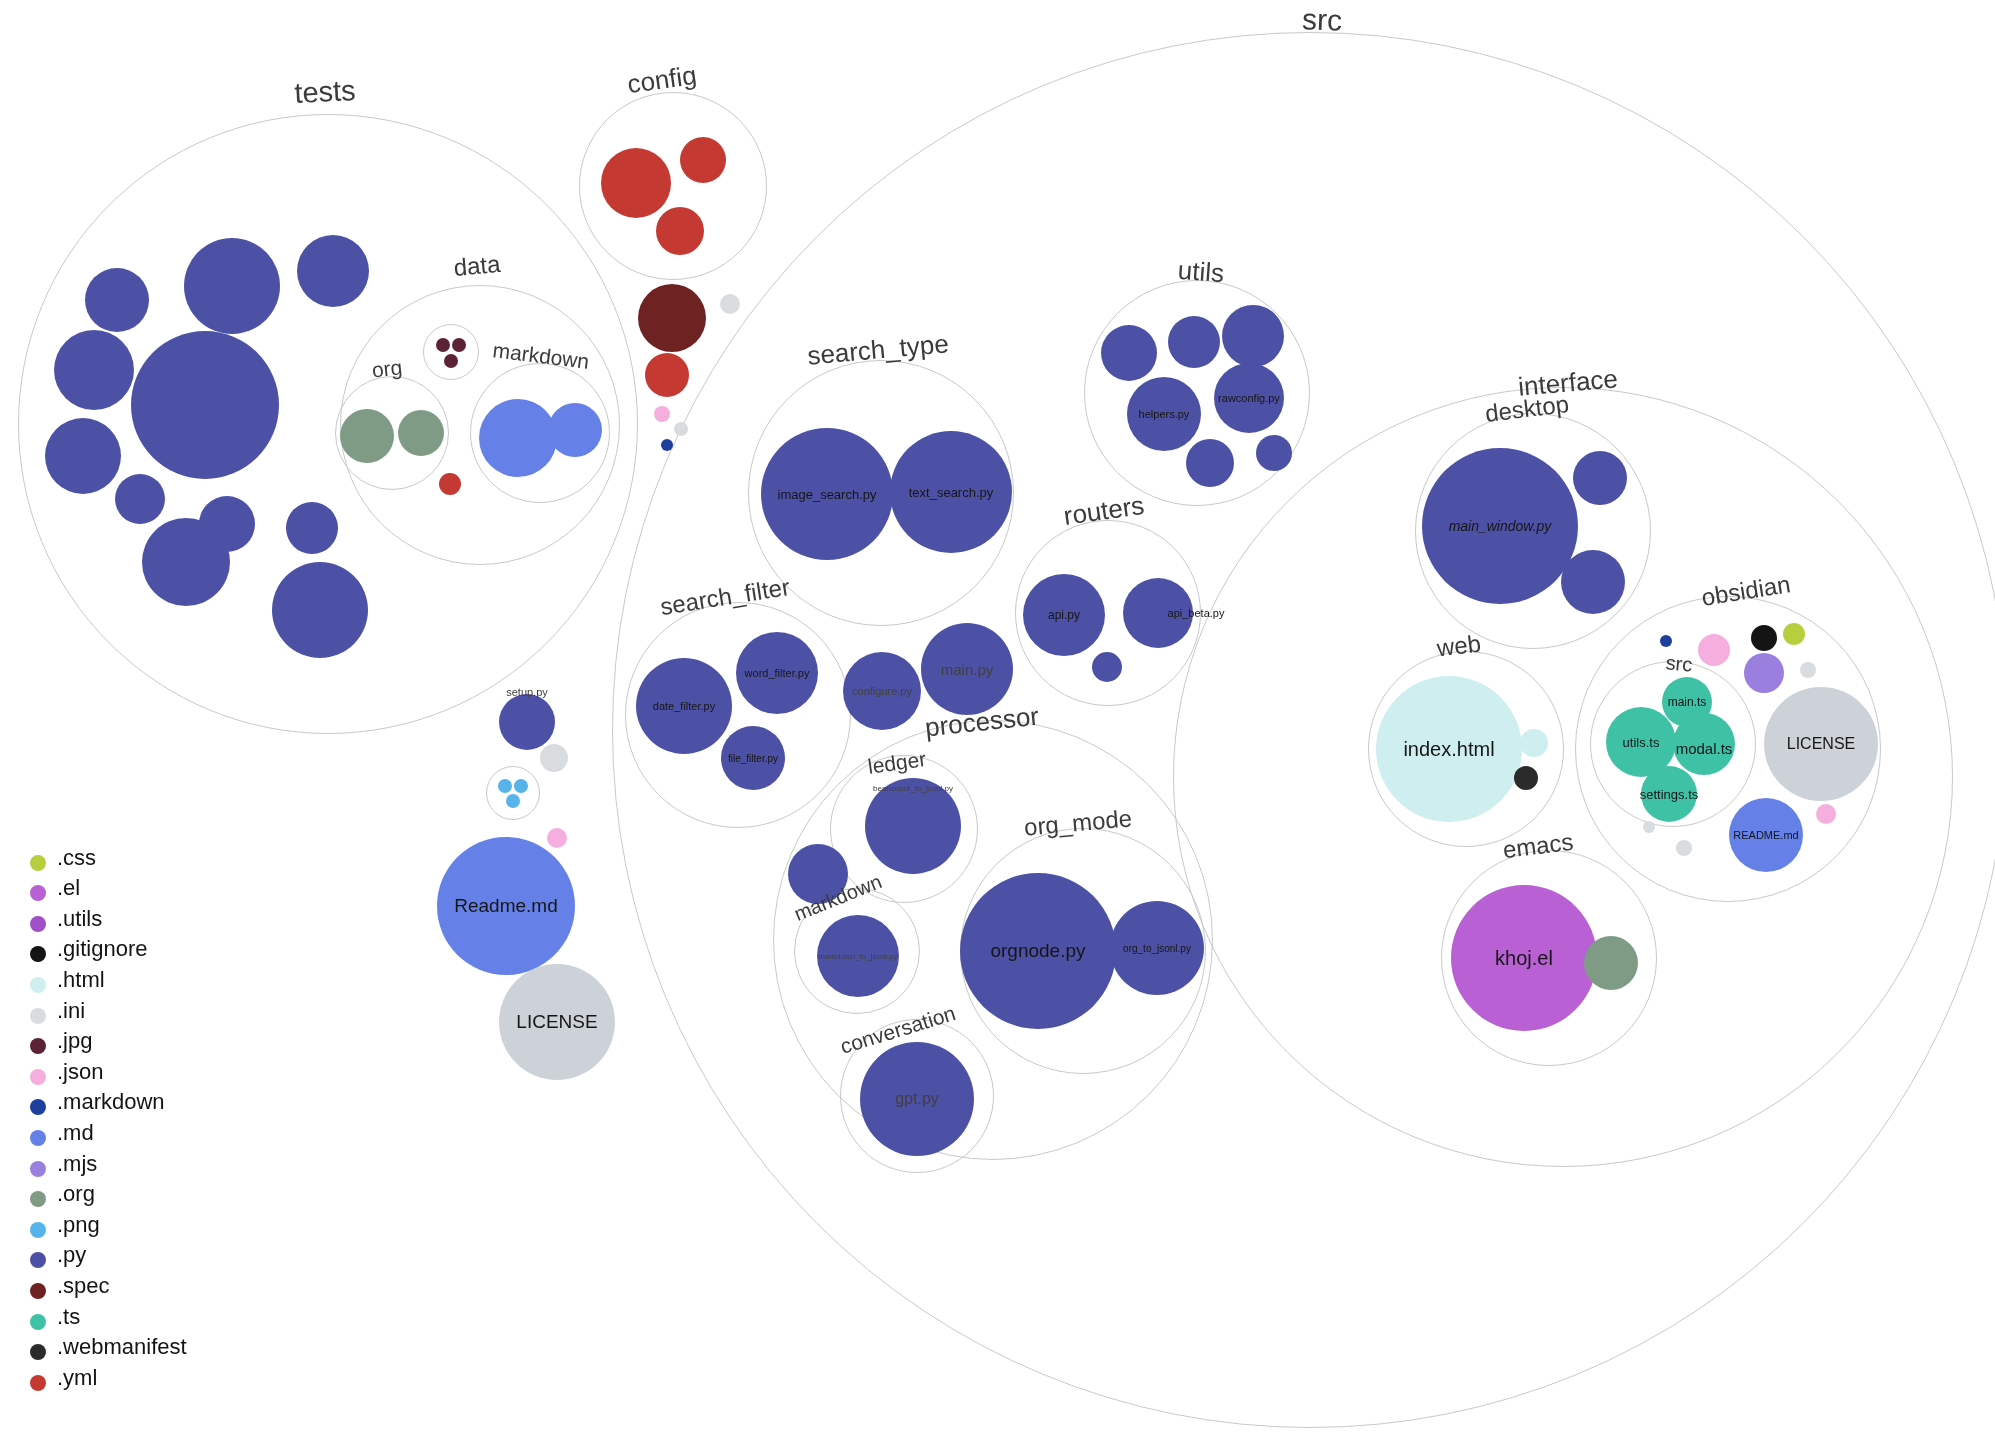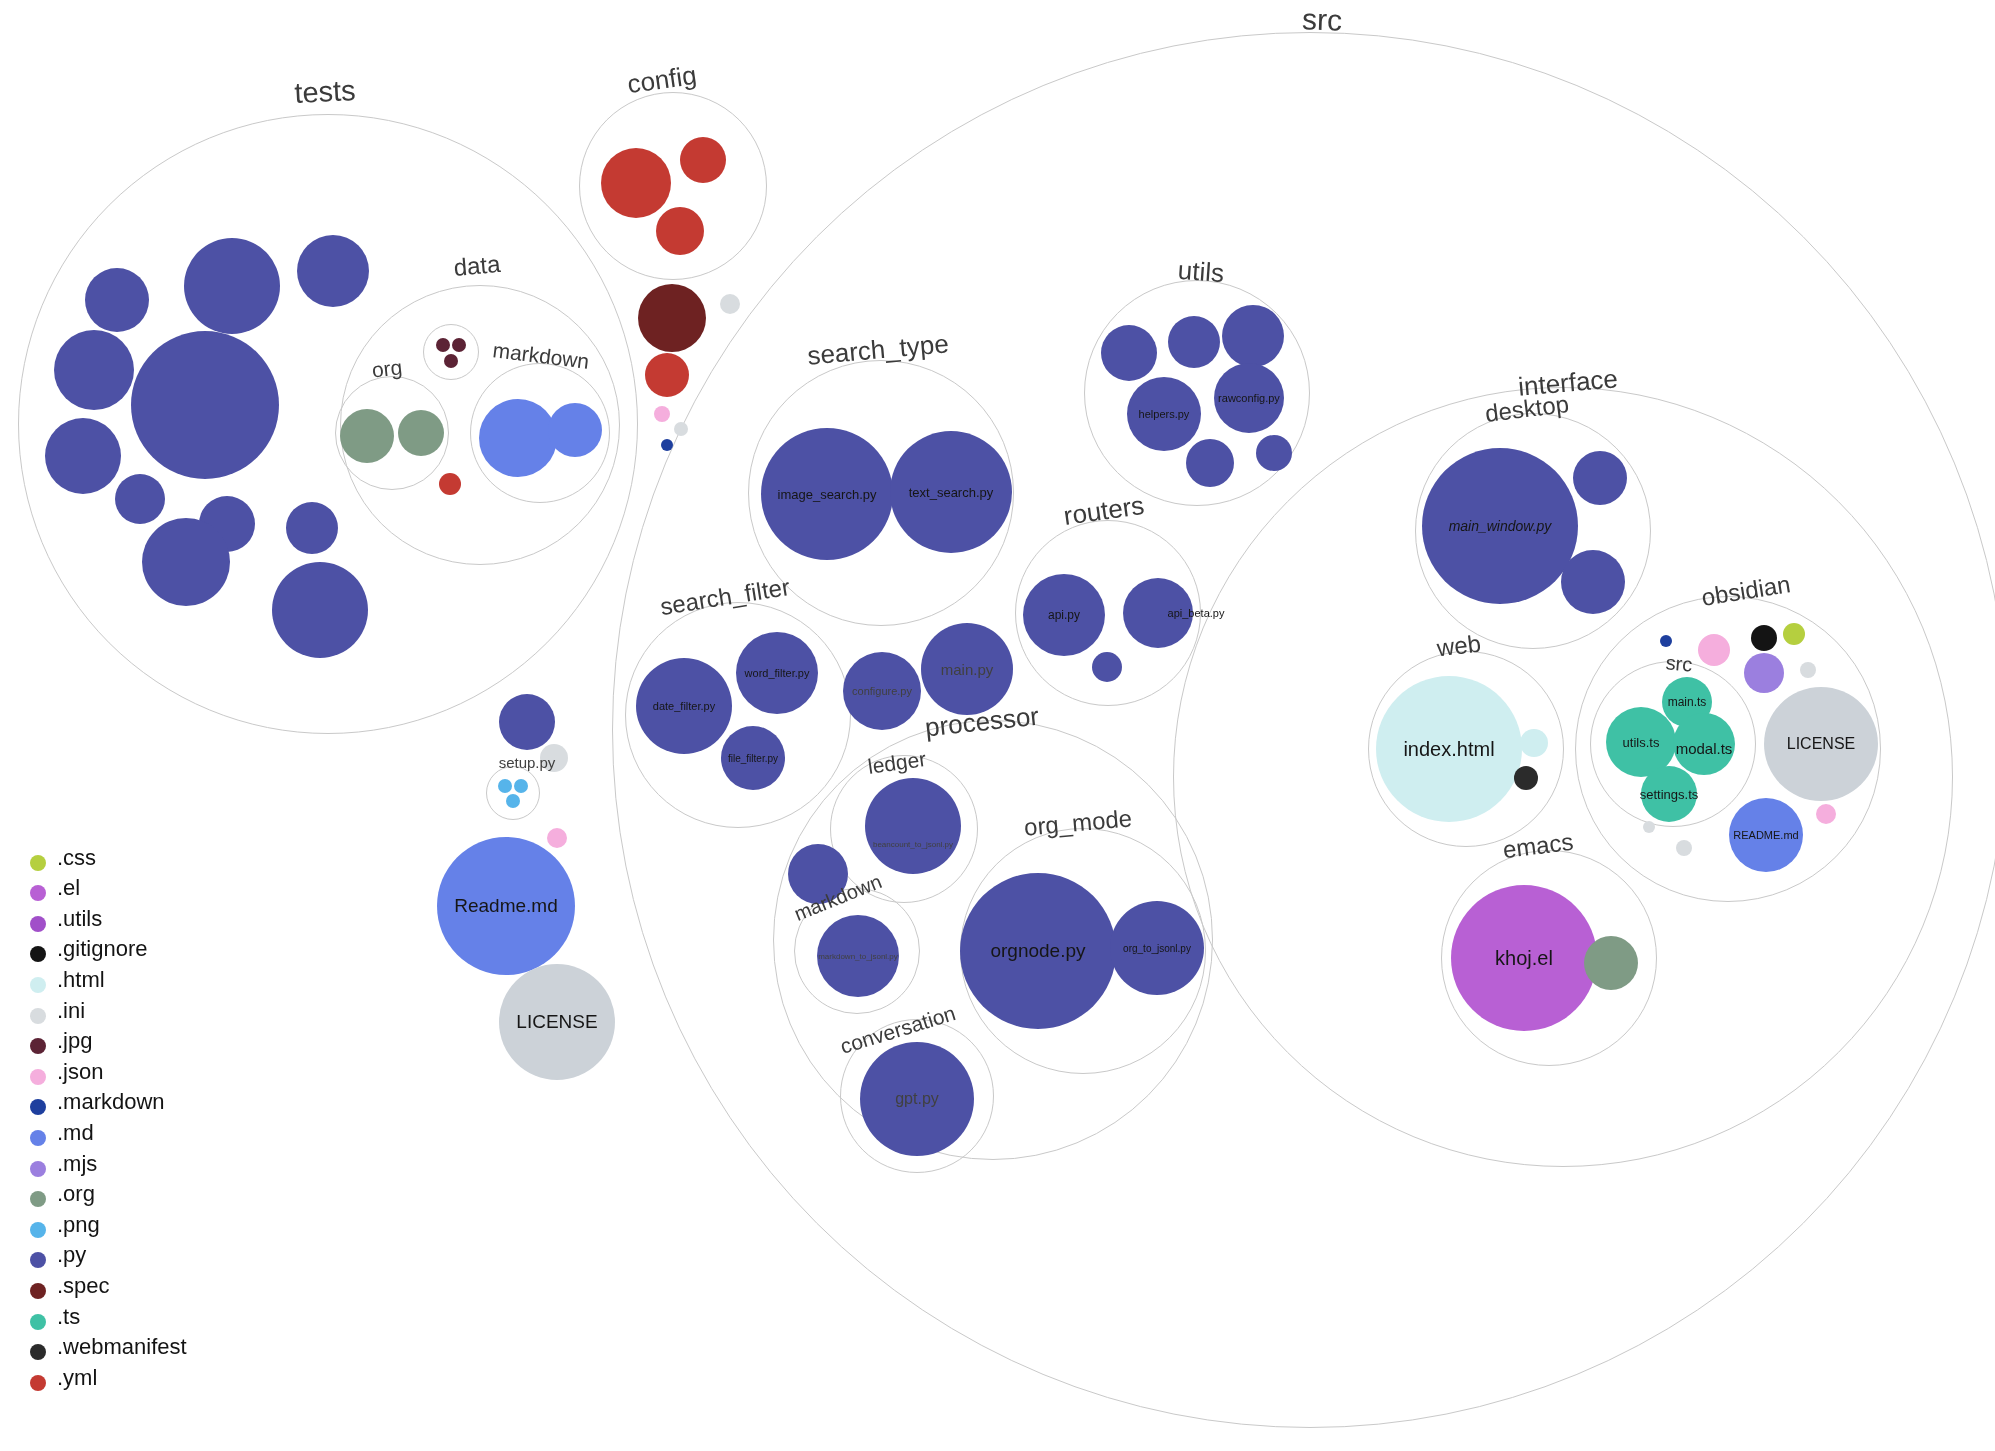"setup.py" div.label { font-size: 15px -> 11px; top: 762px -> 692px }
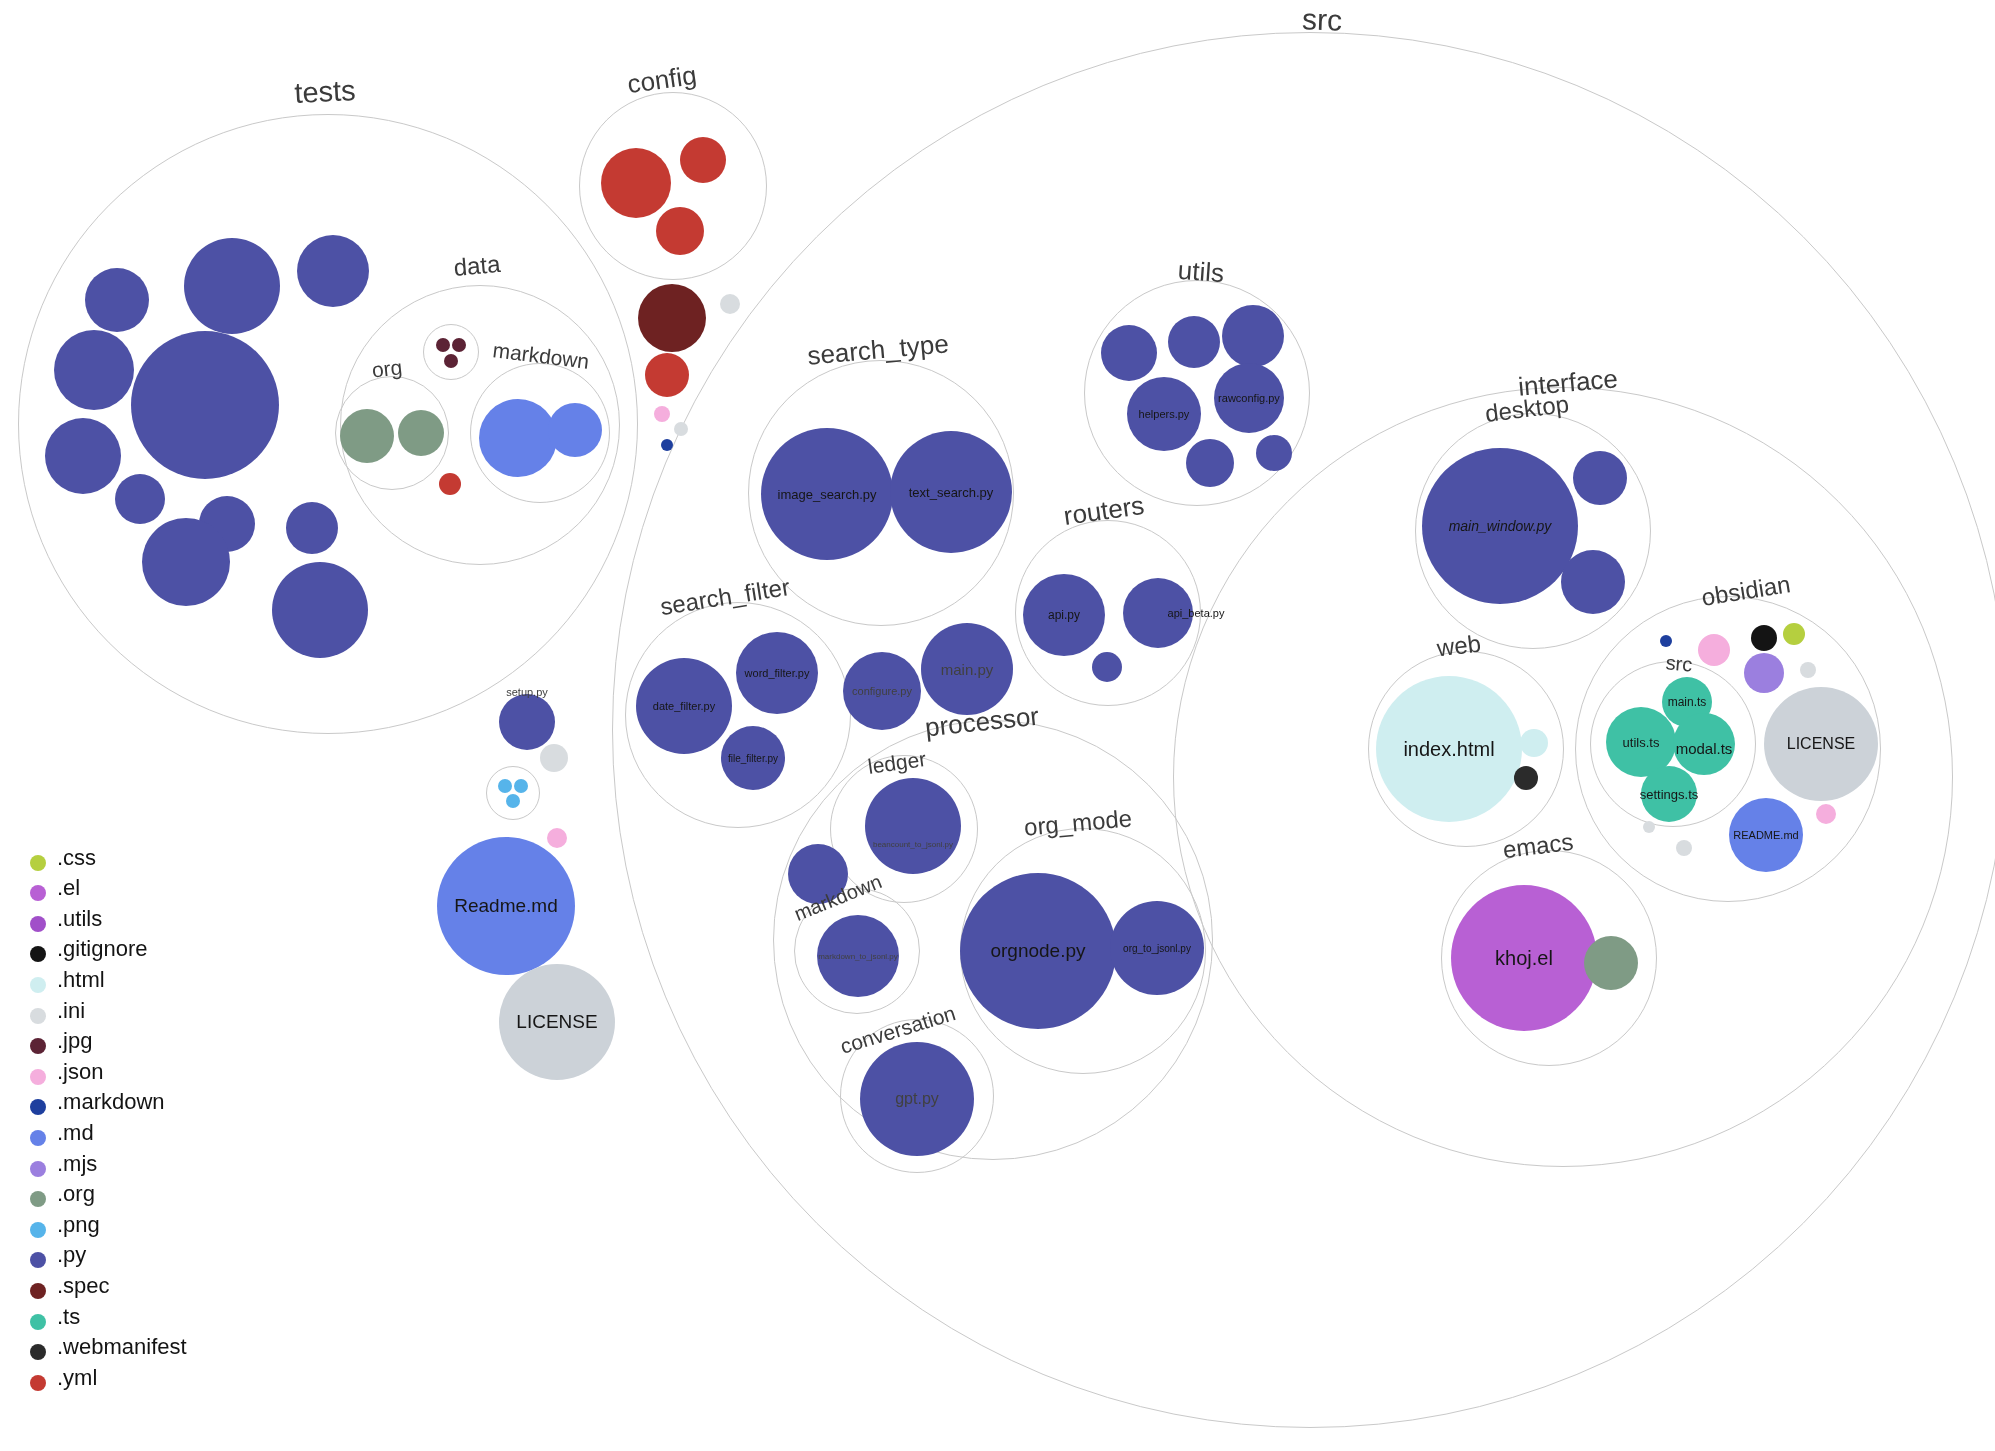"beancount_to_jsonl.py" div.label { top: 844px -> 788px }
